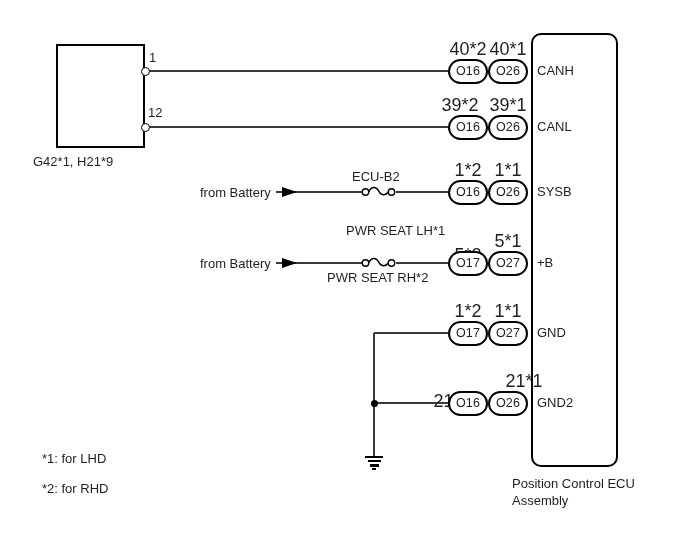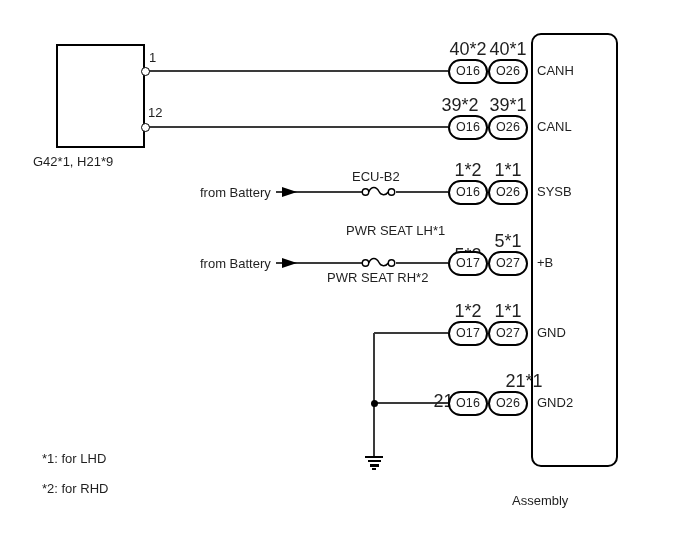"Position Control ECU" div.txt { html: none -> <div>Position Control ECU</div> }
